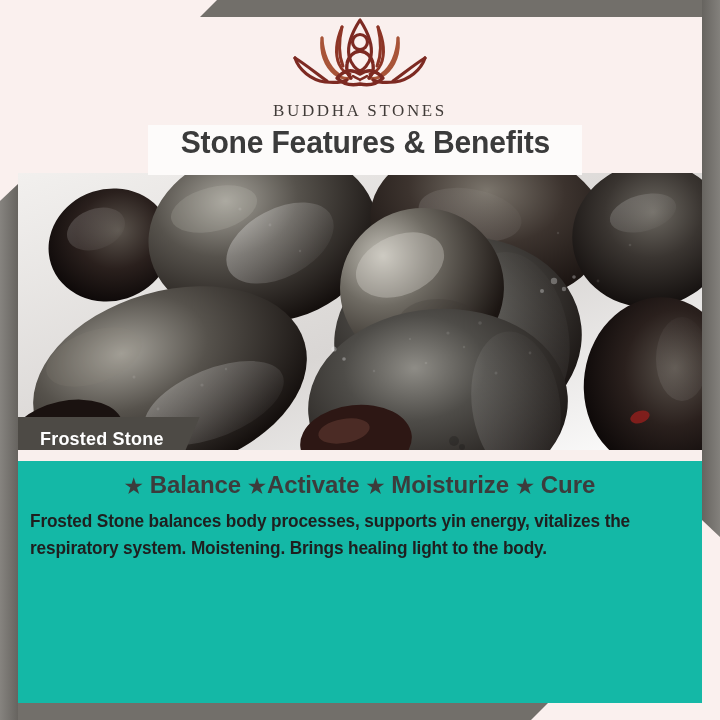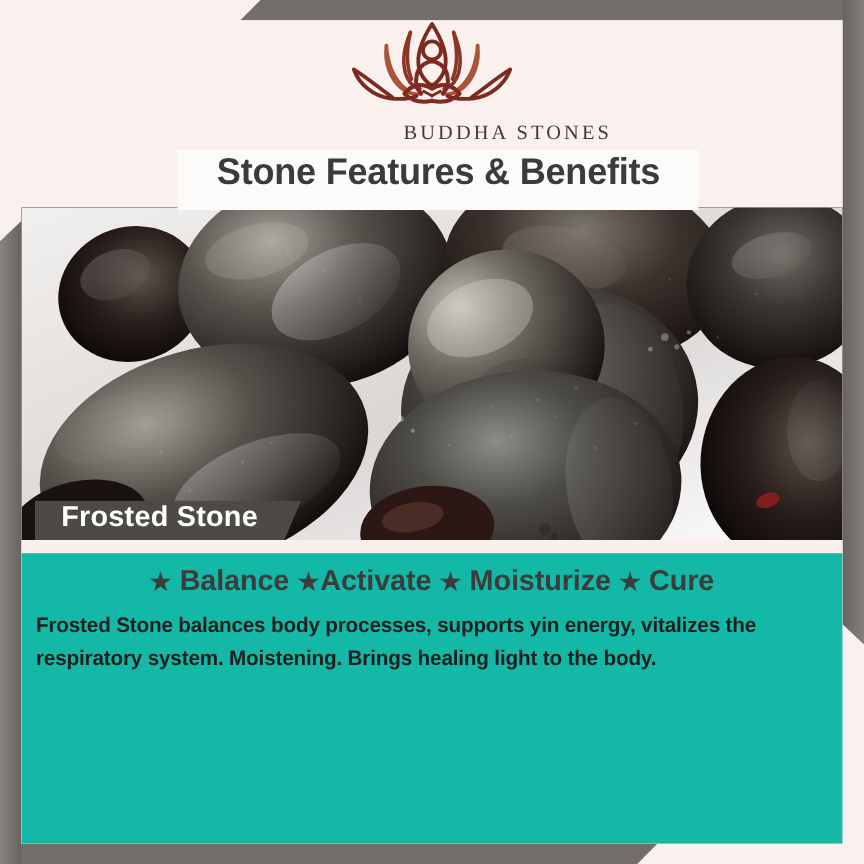"BUDDHA STONES" .logo-text { text-align: right -> none }
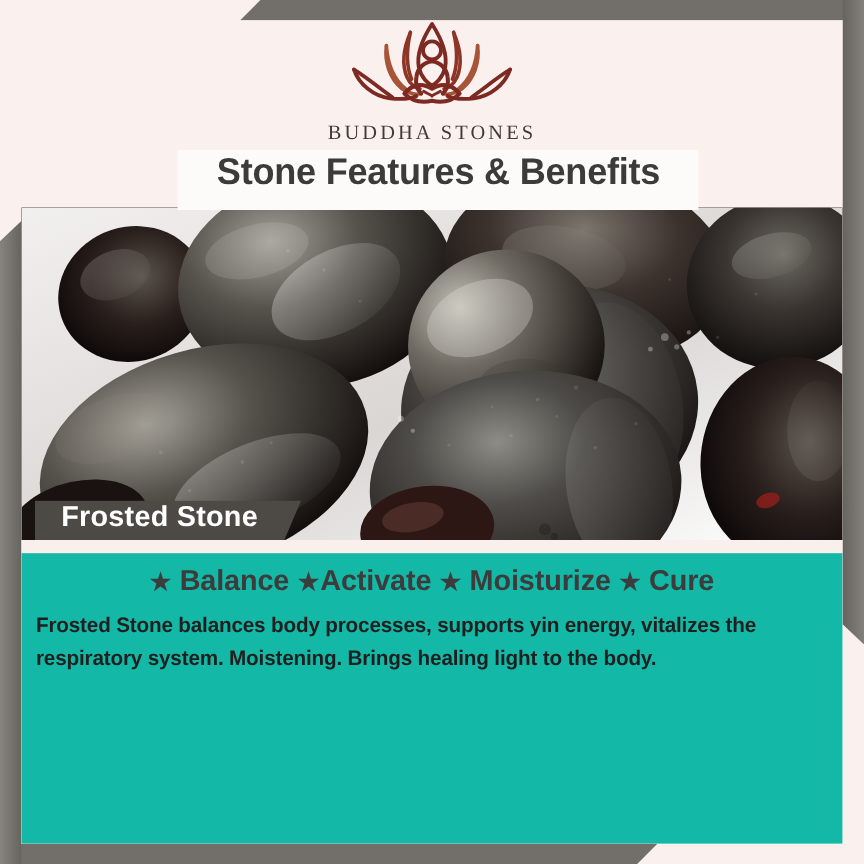"Frosted Stone" .photo-label { align-items: flex-start -> flex-end; font-size: 24px -> 18px; margin-left: 11px -> none }
